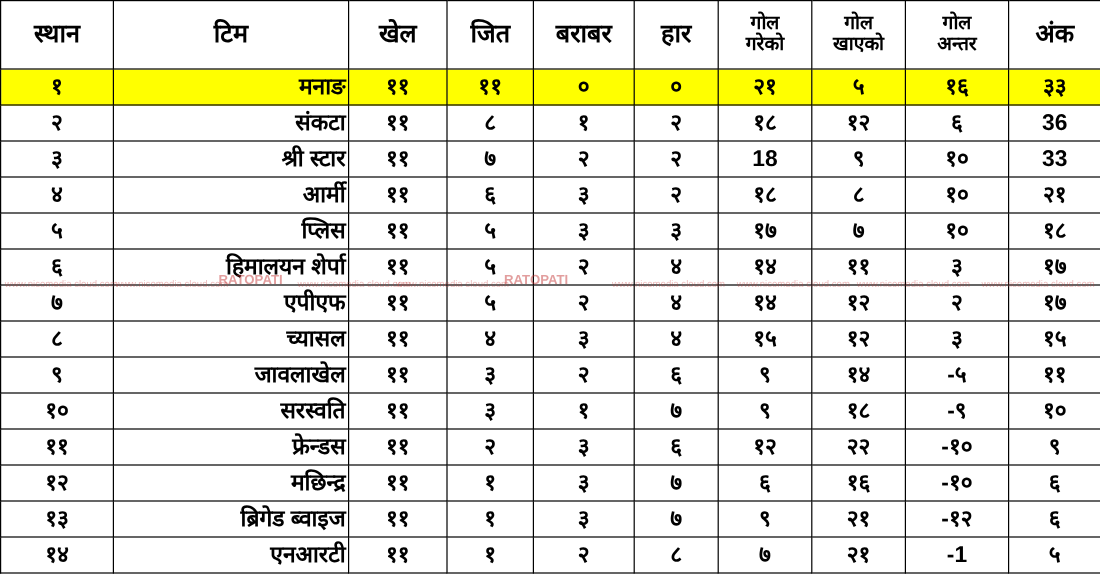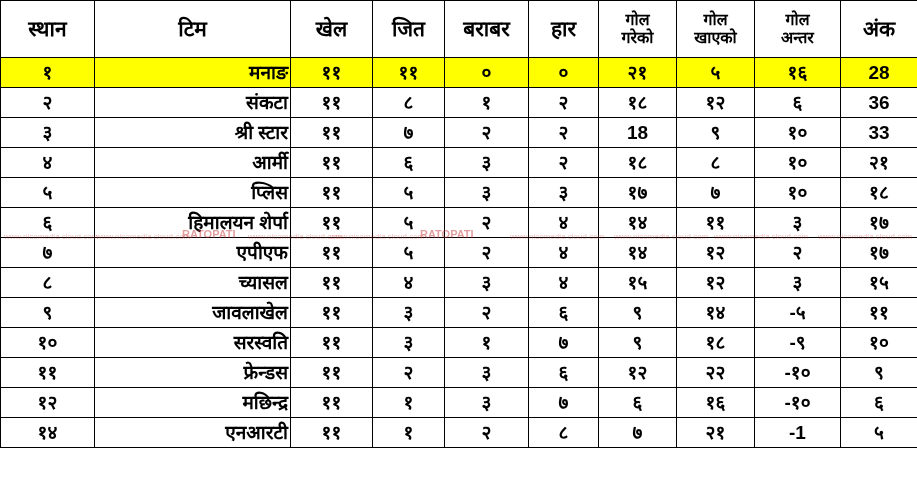"28" td { text: 28 -> ३३ }
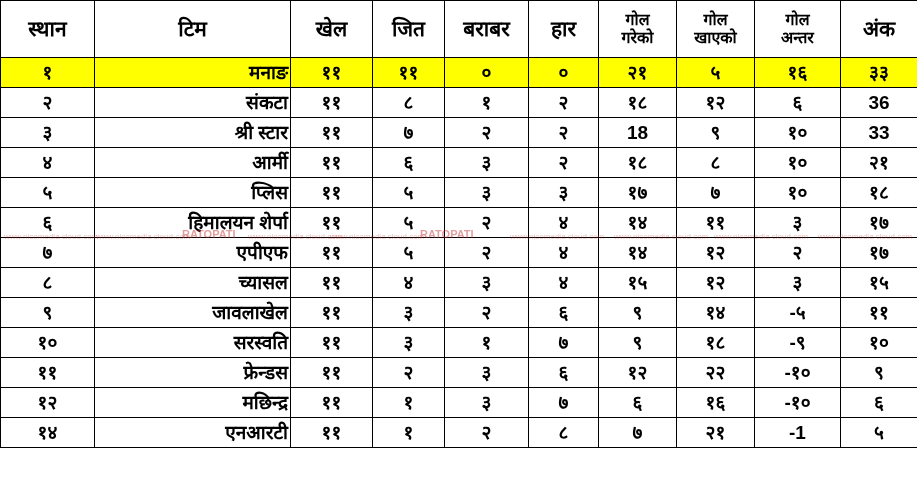"१३" tr { html: none -> <tr> <td>१३</td> <td>ब्रिगेड ब्वाइज</td> <td>११</td> <td>१</td> <td>३</td> <td>७</td> <td>९</td> <td>२१</td> <td>-१२</td> <td>६</td> </tr> }
